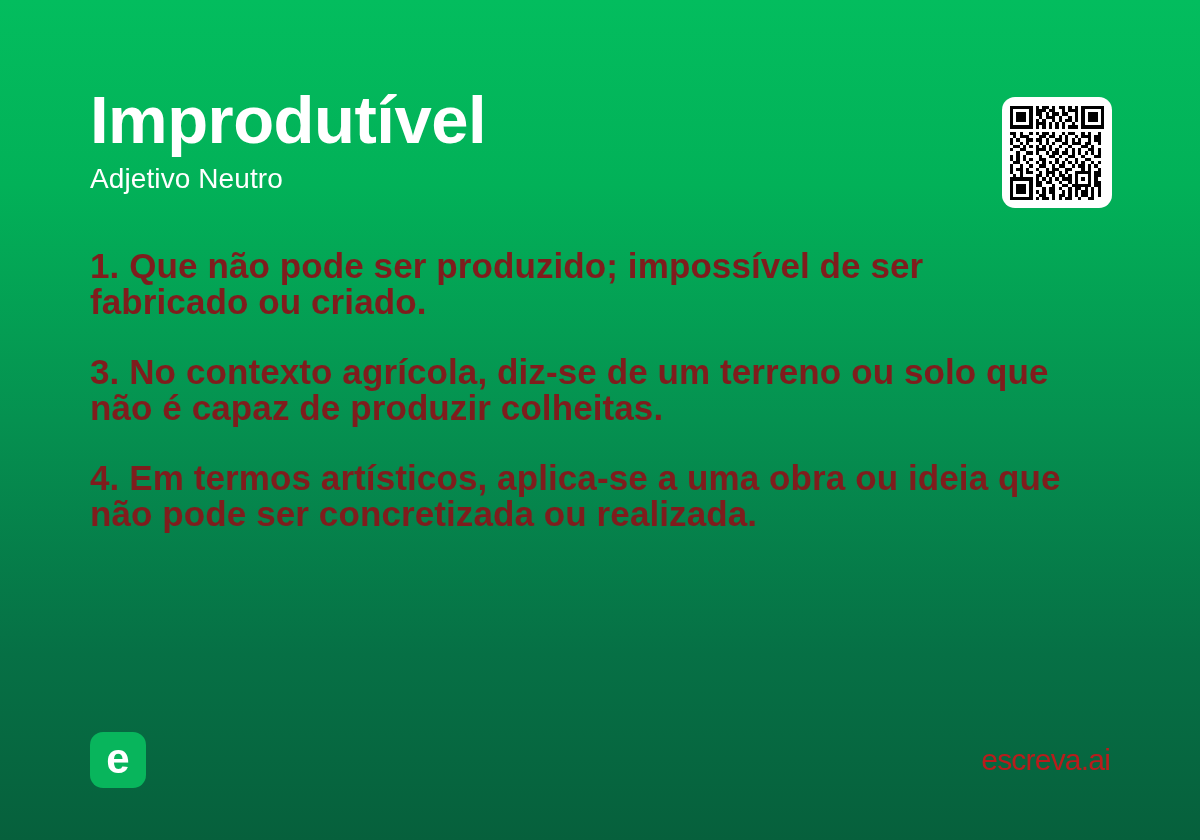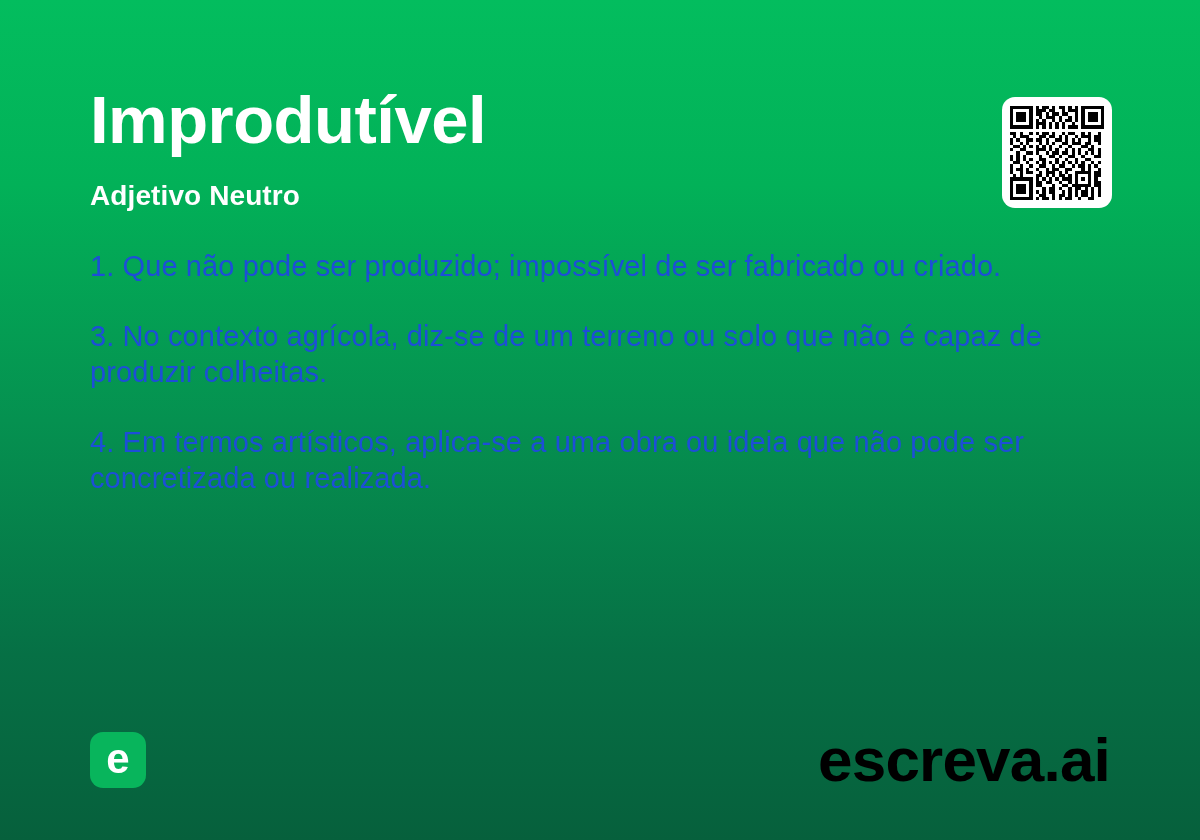"Adjetivo Neutro" .word-subtitle { font-weight: 700 -> 400; margin-top: 28px -> 11px }
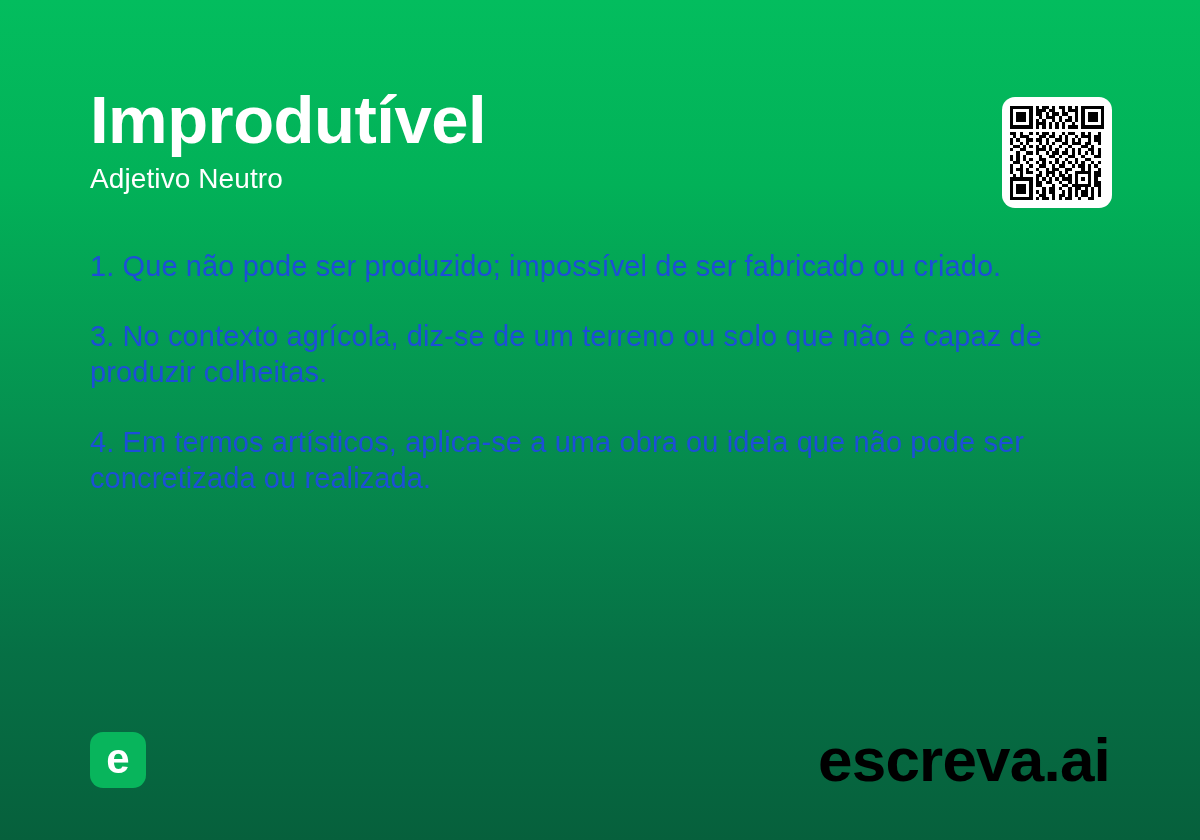"1. Que não pode ser" .definition { color: #1d4ed8 -> #7f1d1d; font-size: 29px -> 35px; font-weight: 400 -> 700 }
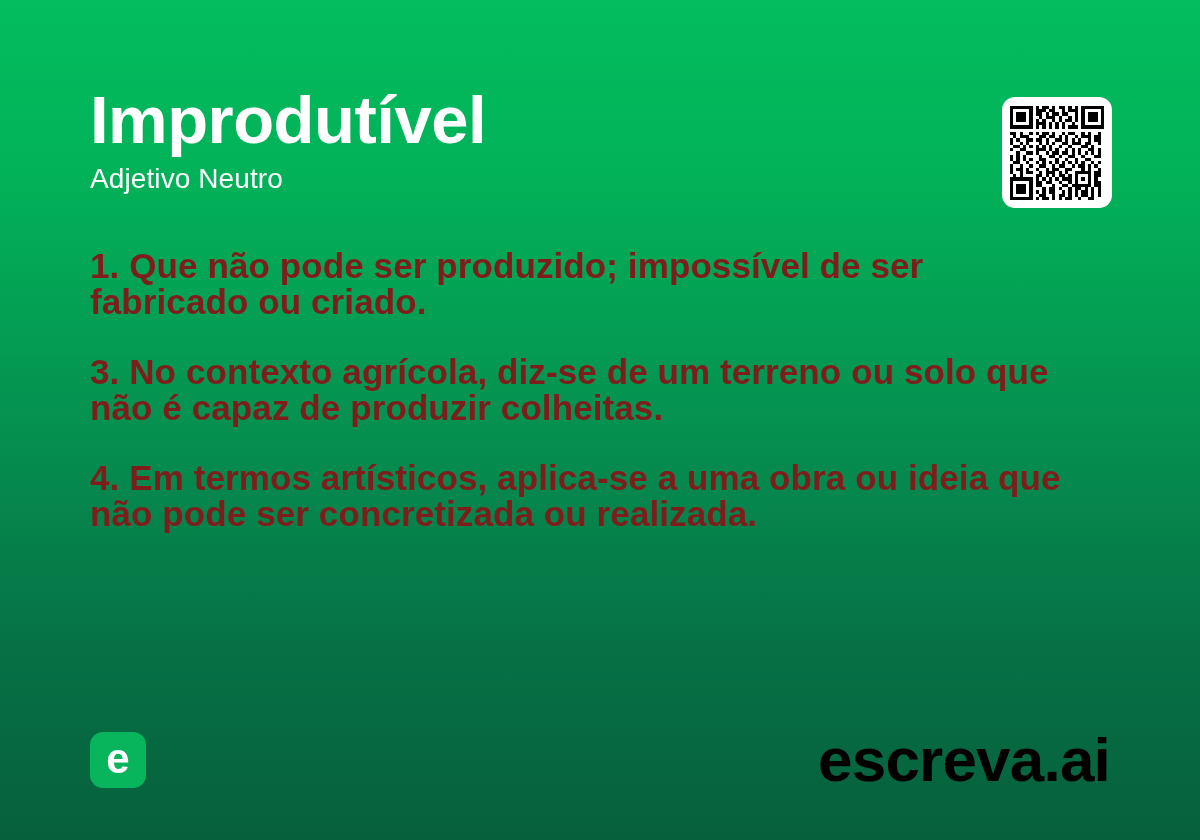"escreva.ai" .brand-wordmark { color: #000000 -> #b91c1c; font-size: 62px -> 30px; font-weight: 700 -> 400 }
